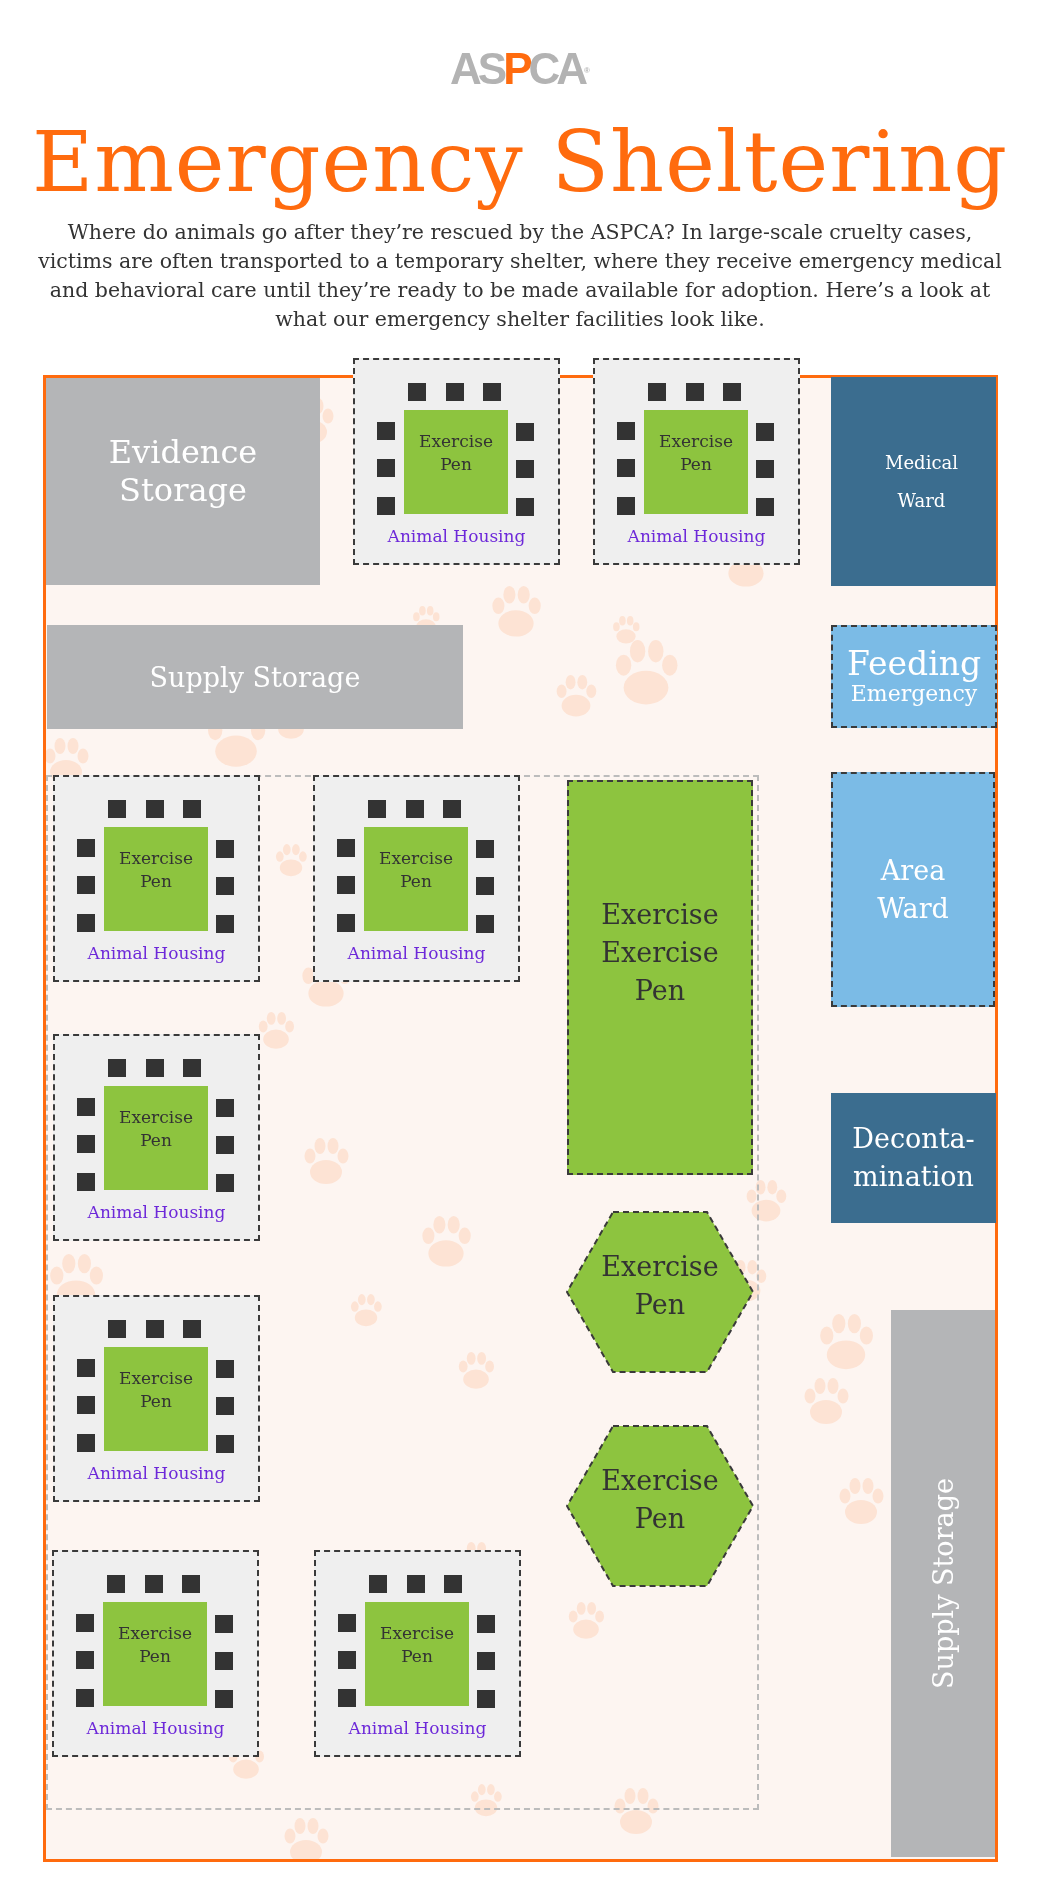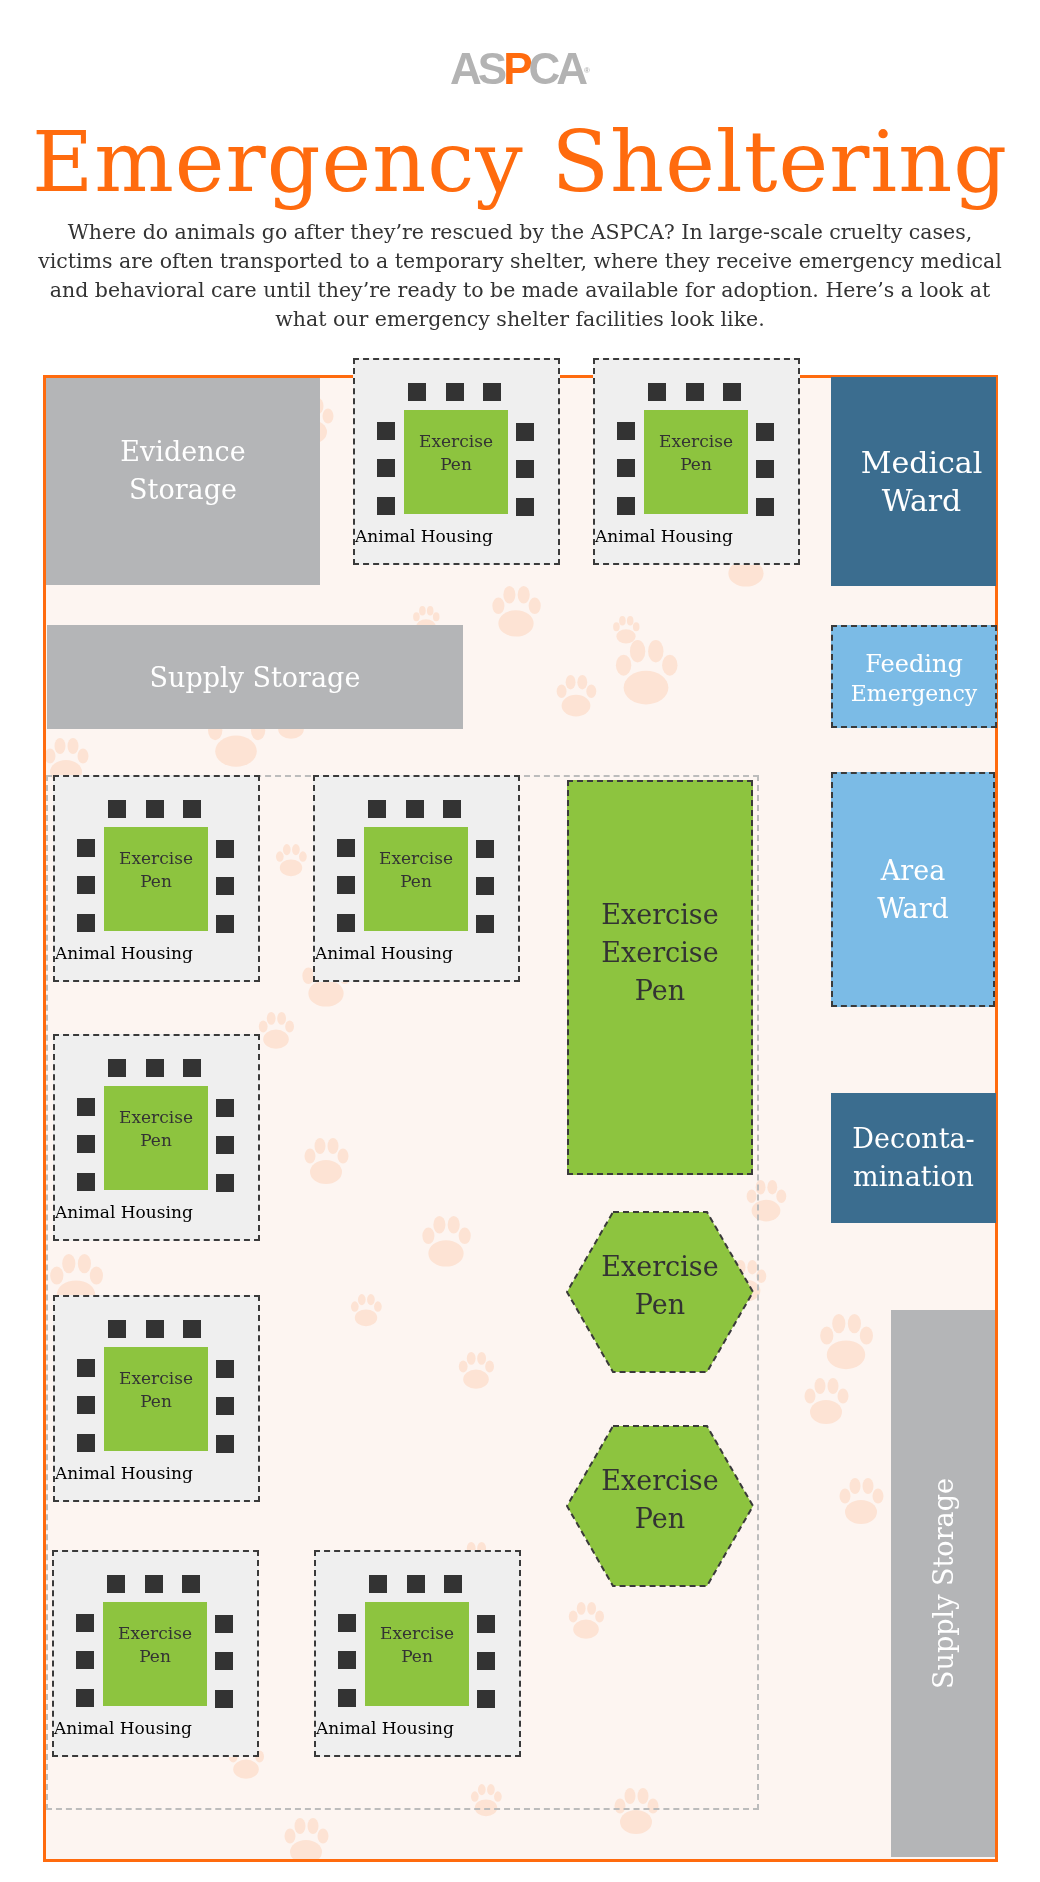"Evidence" #evidence { font-size: 27px -> 32px }
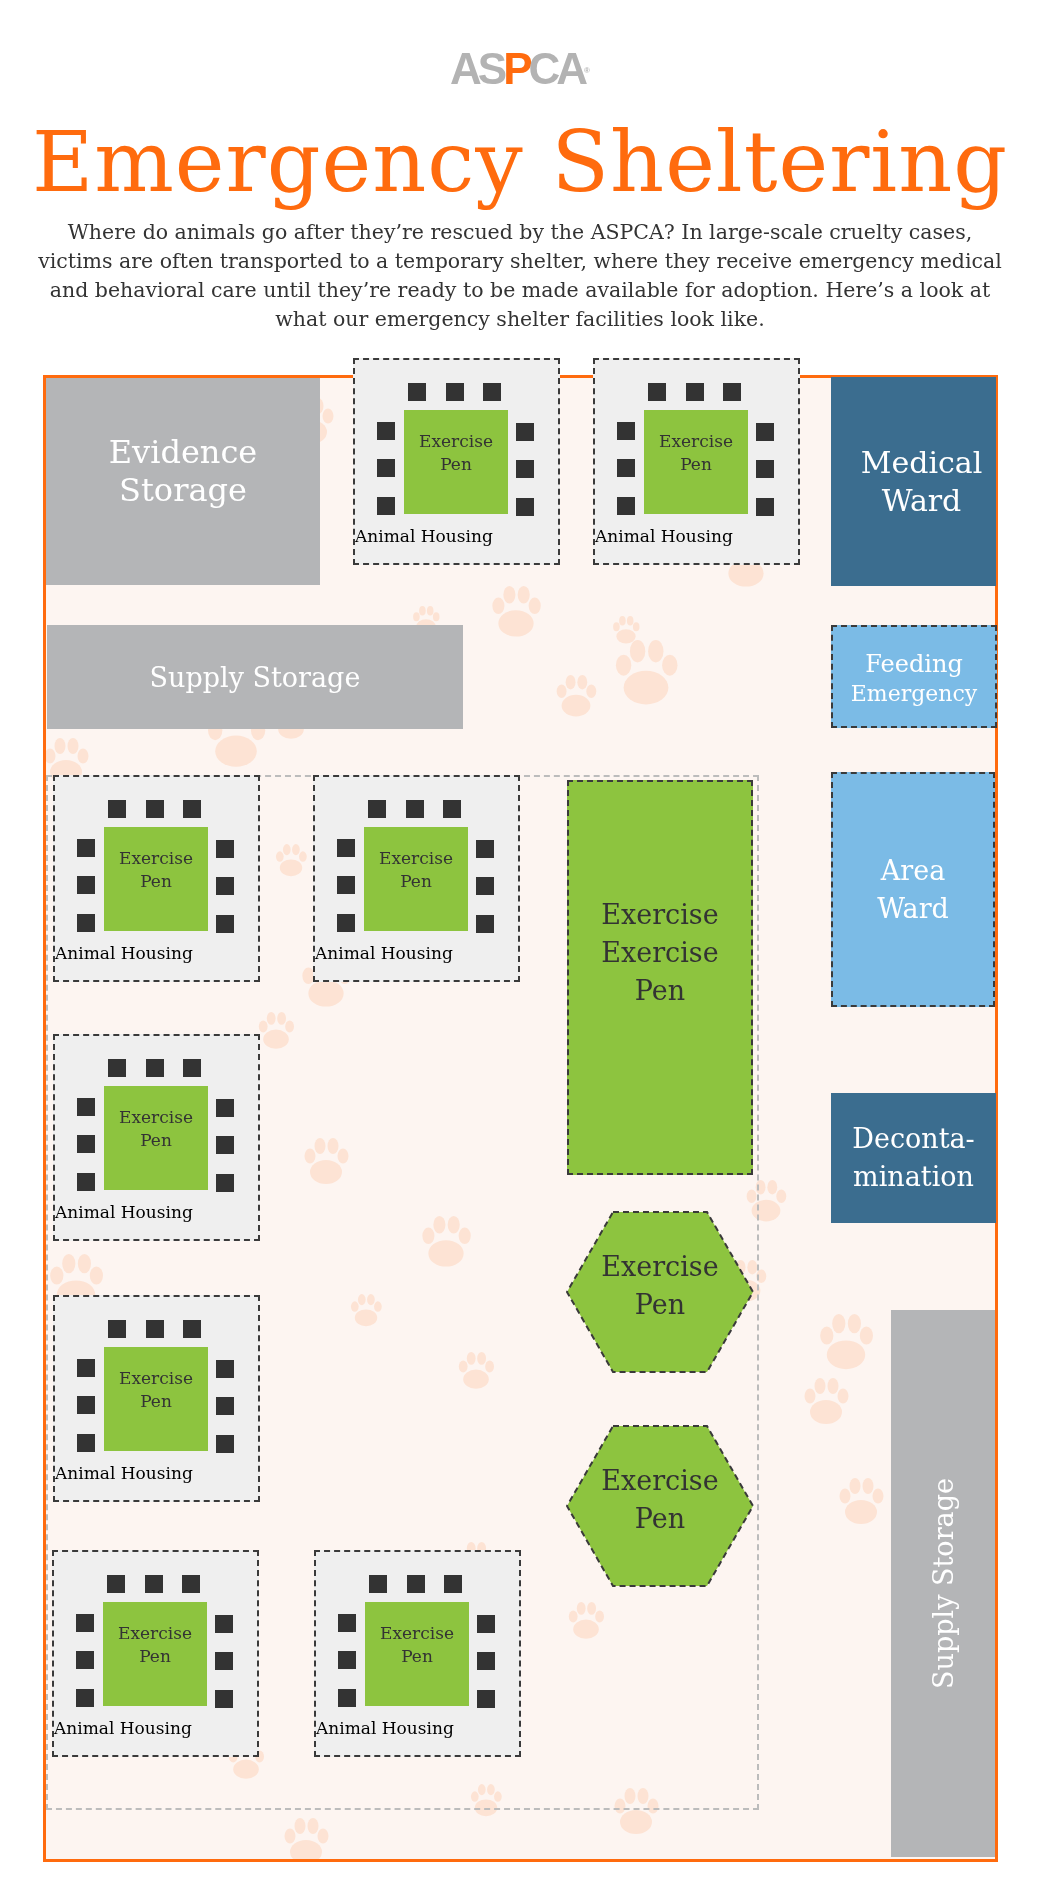"Medical" #medical { font-size: 30px -> 18px }
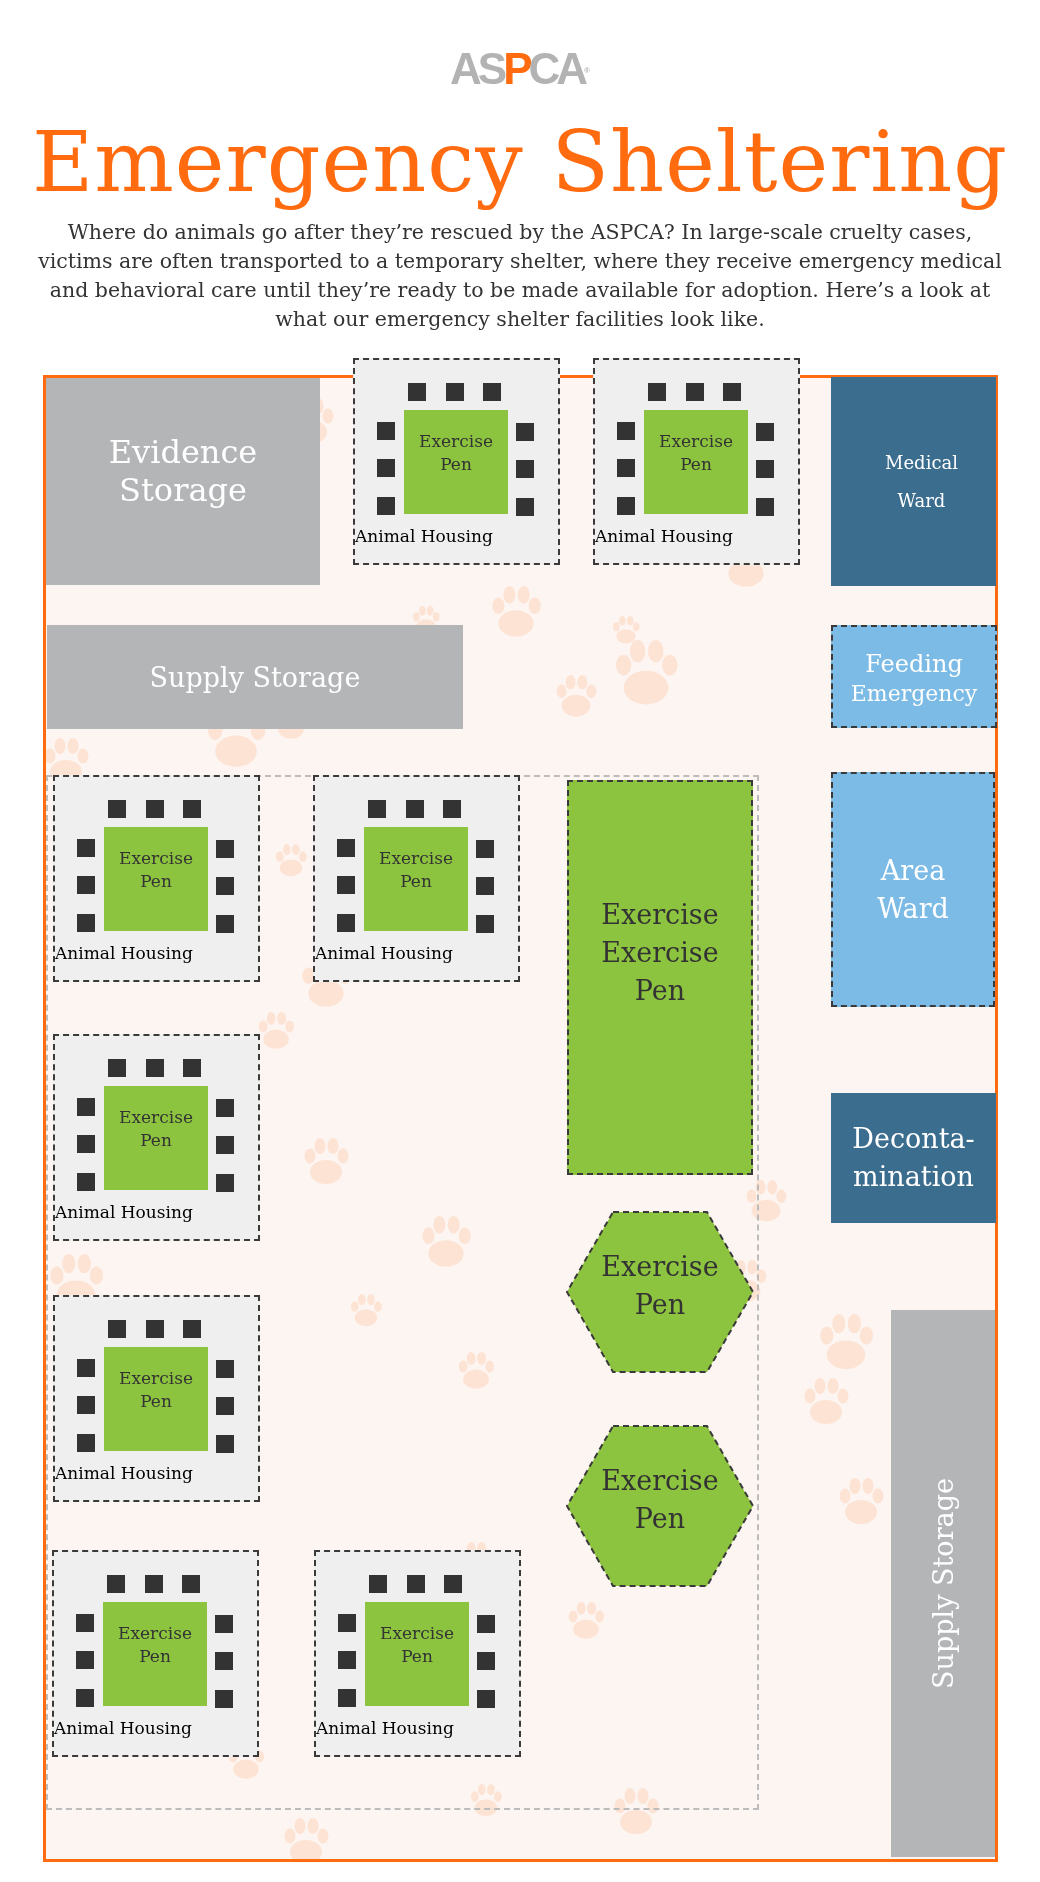"Animal Housing" .housing .hl { color: #000000 -> #6d28d9; text-align: left -> center }
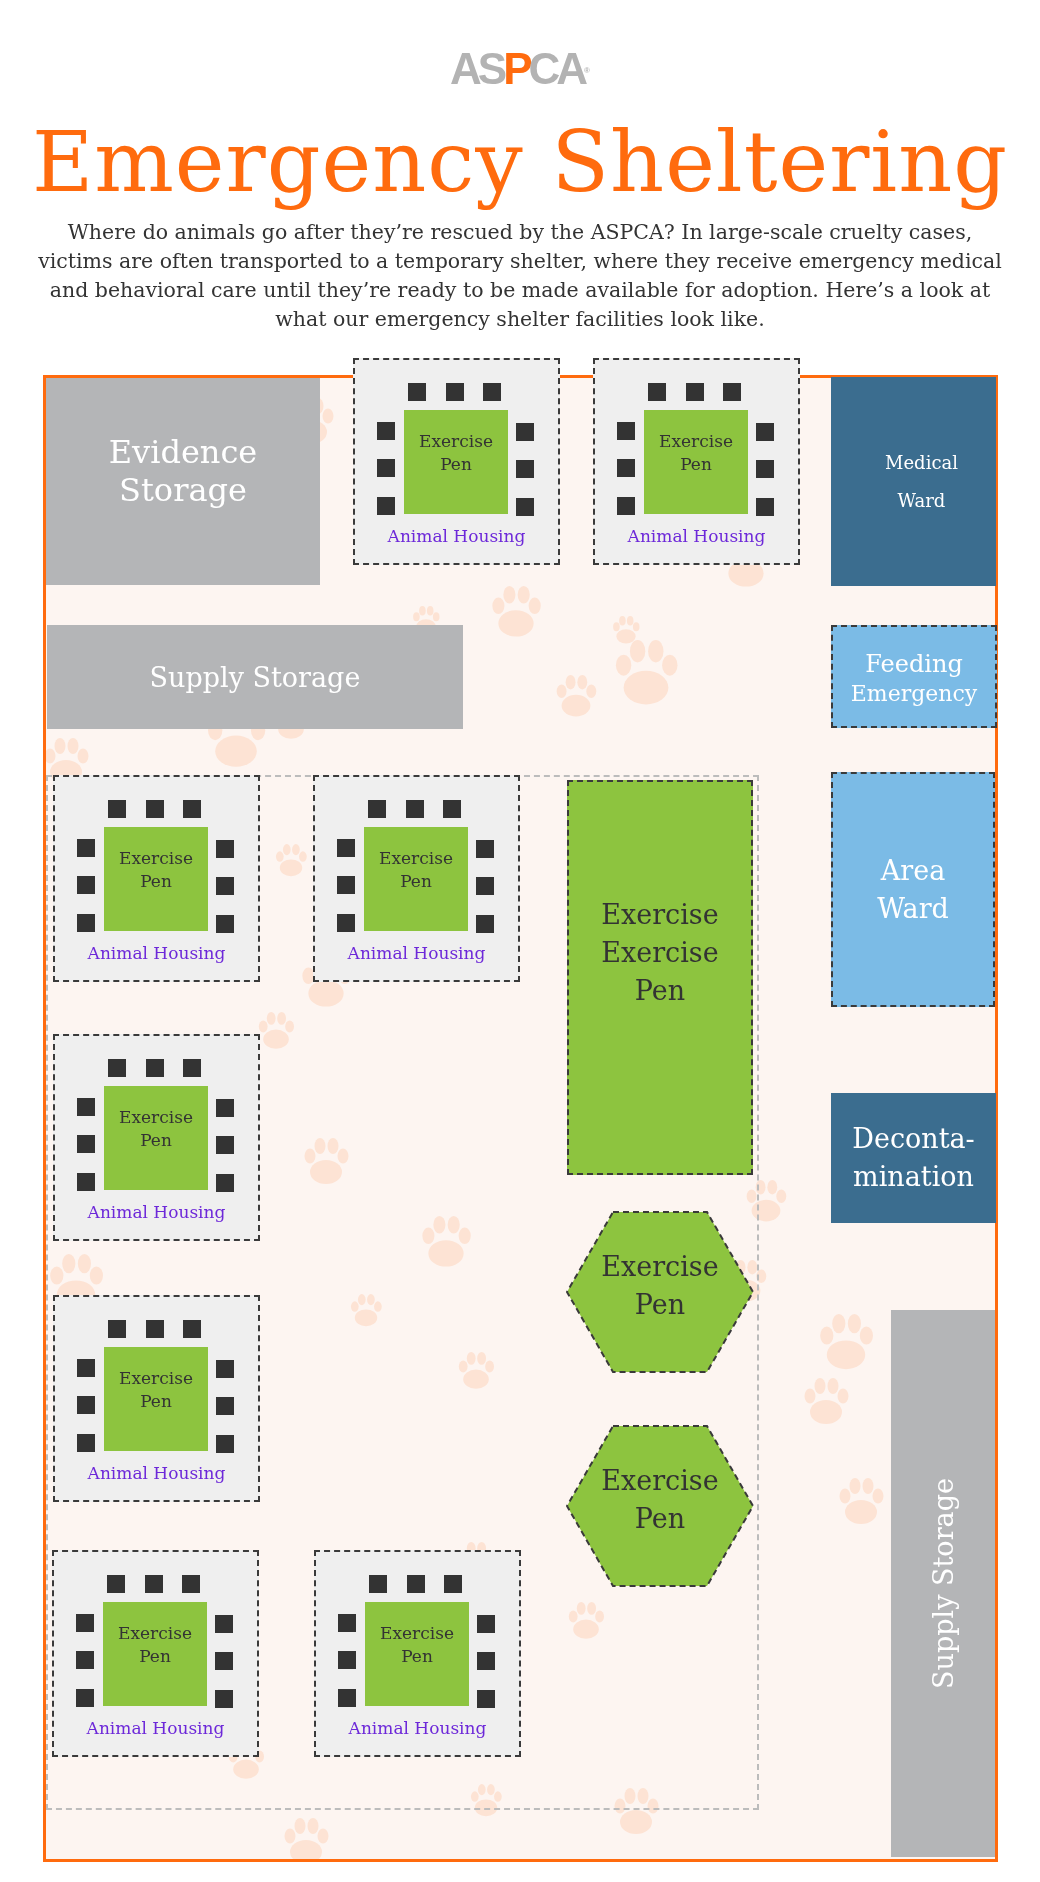"Feeding" #feeding .a { font-size: 24px -> 33px }
